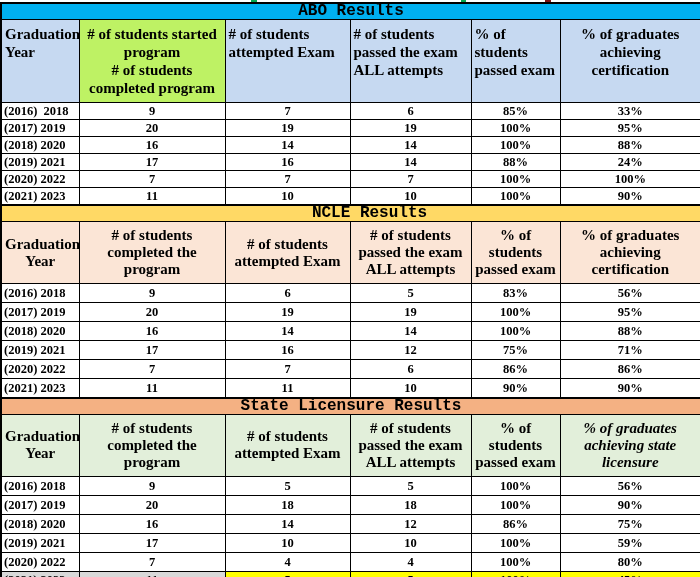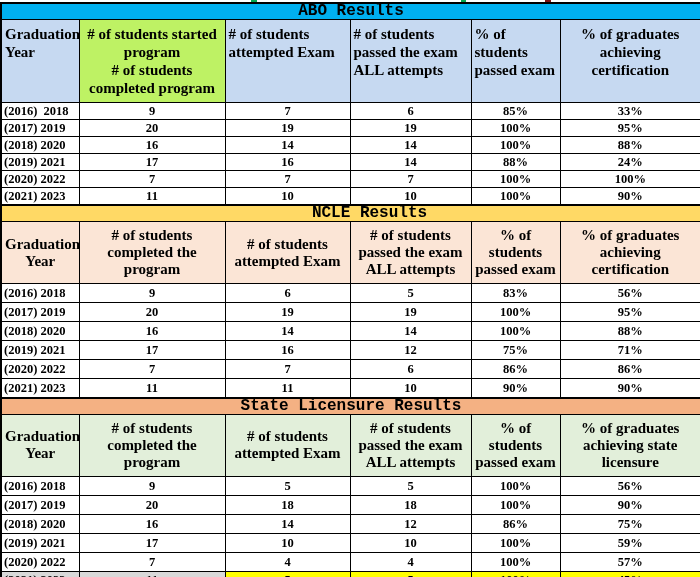"% of graduates achieving state" td { font-style: none -> italic }
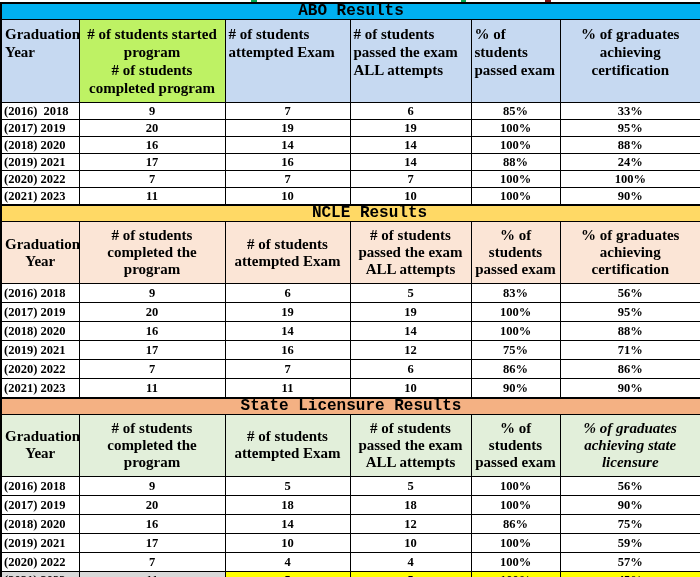"57%" td.num { text: 57% -> 80% }
